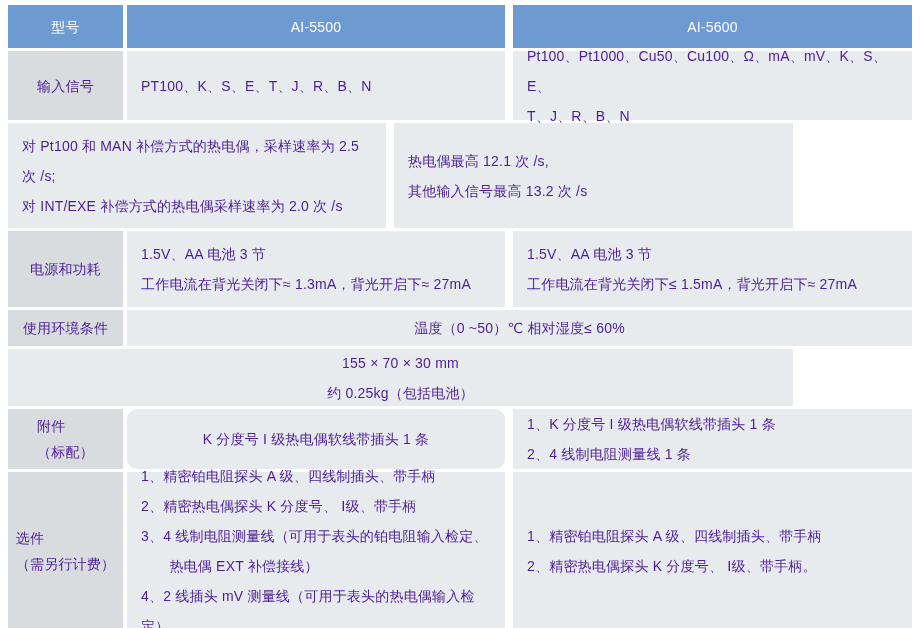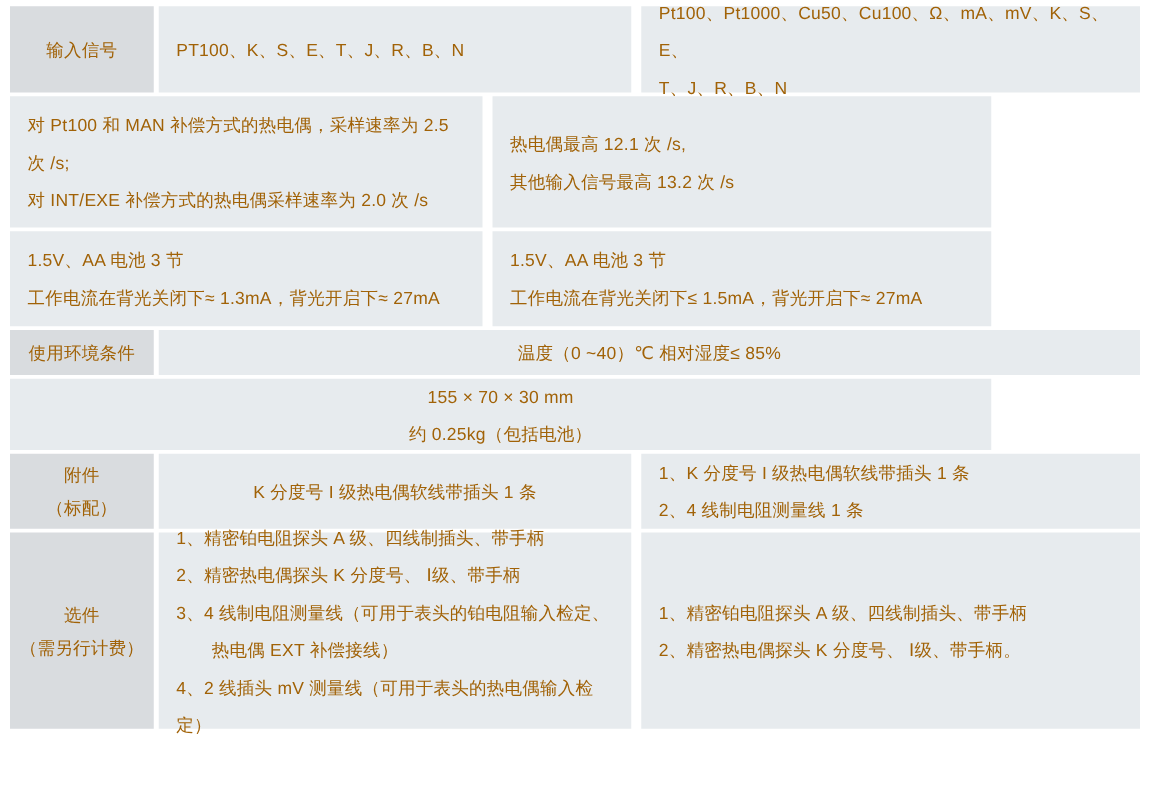"型号" div.row { html: none -> <div> <div>型号</div> <div>AI-5500</div> <div>AI-5600</div> </div> }
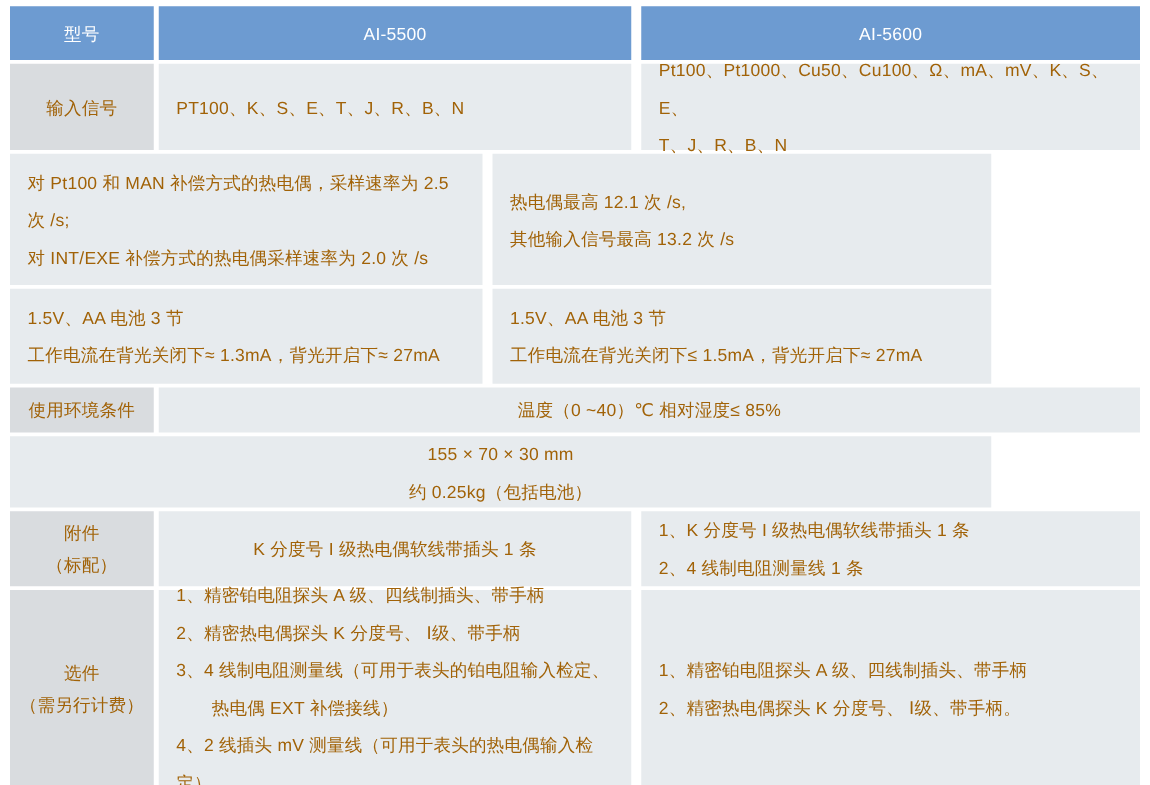"Pt100、Pt1000、Cu50、Cu100、Ω、mA、mV、K、S、E、" .cell { color: #a16207 -> #4c1d95 }
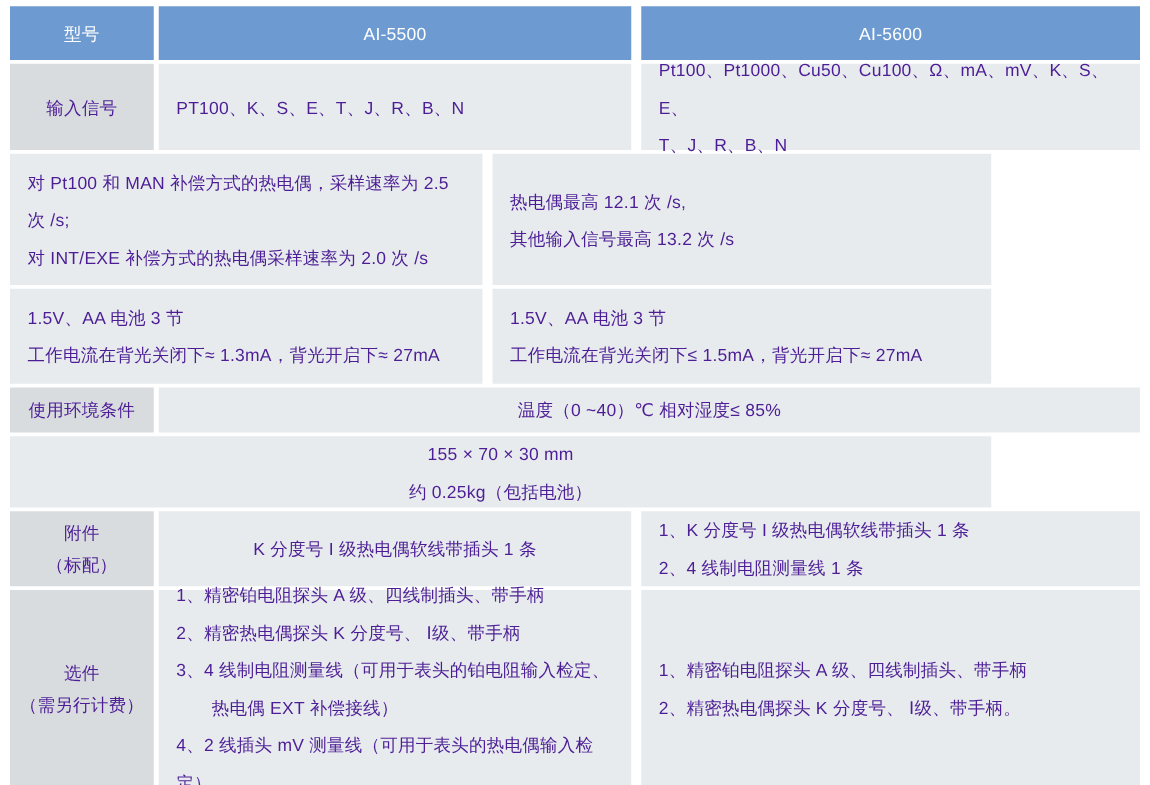"输入信号" .label { text-align: center -> left }
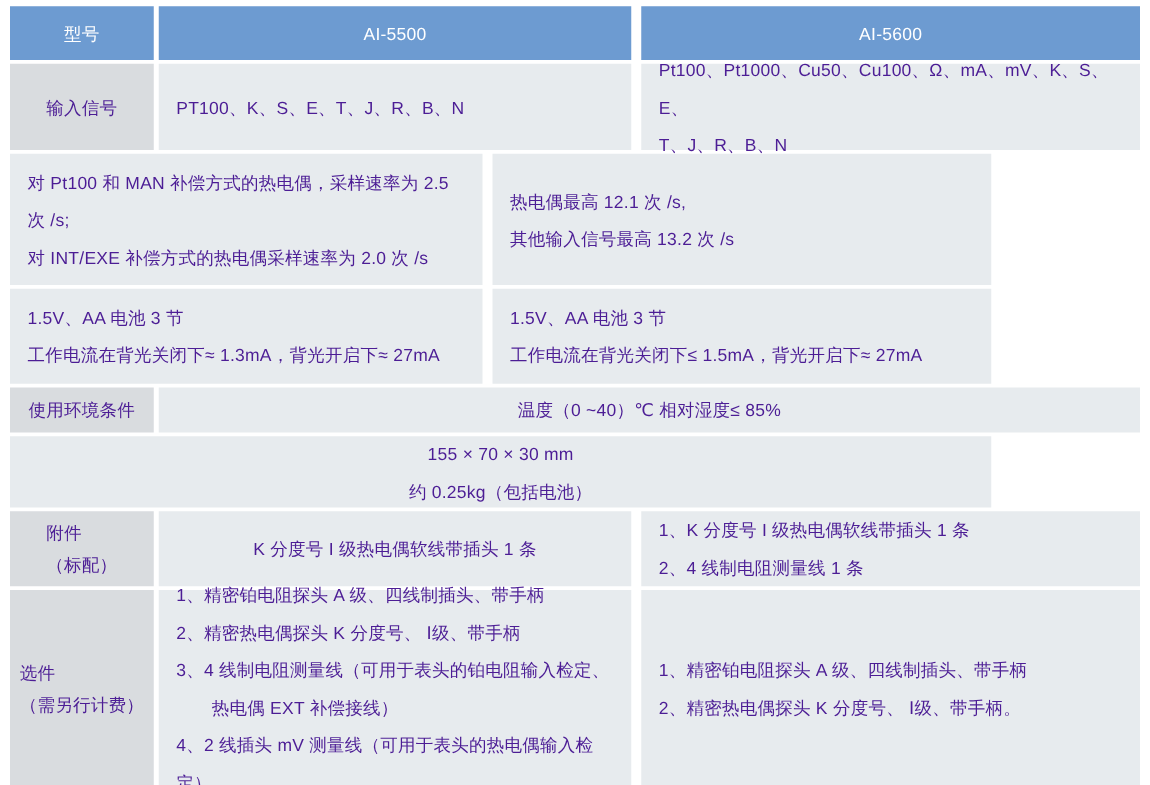"电源和功耗" div.cell { html: none -> <div>电源和功耗</div> }
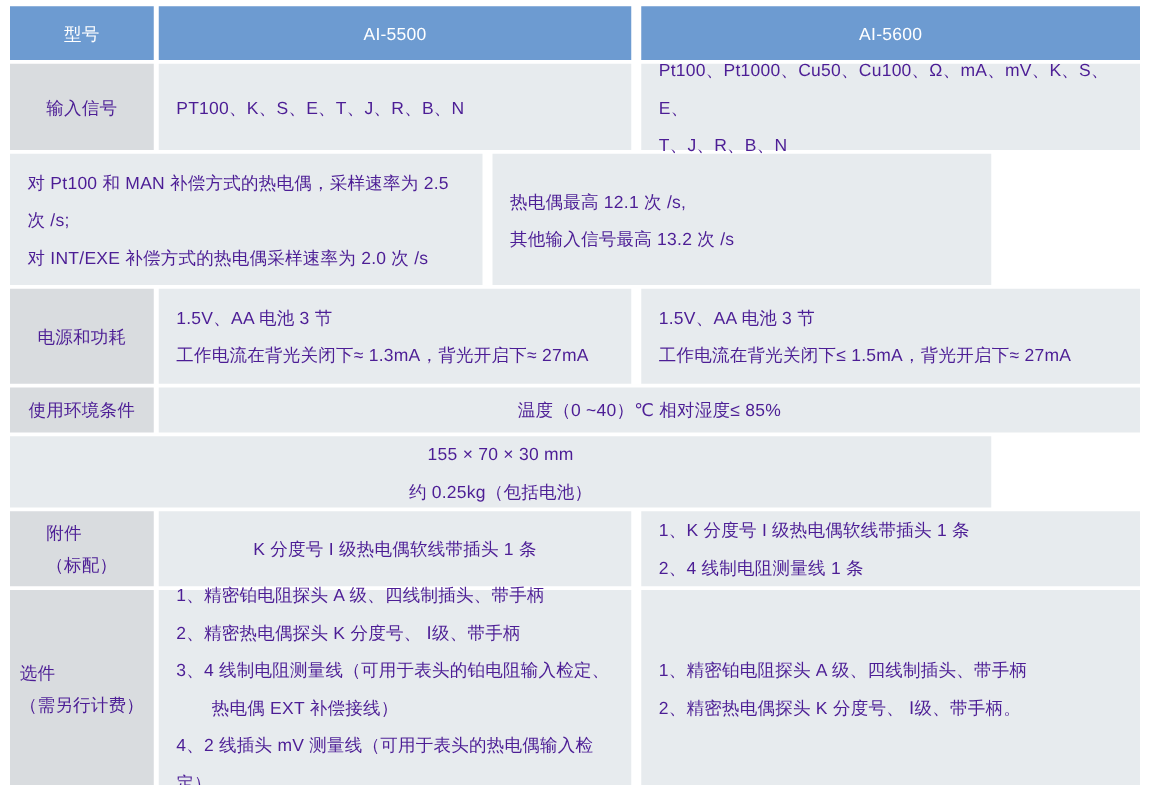"温度（0 ~40）℃ 相对湿度≤ 85%" div.cell { text: 40）℃ 相对湿度≤ 85% -> 50）℃ 相对湿度≤ 60% }
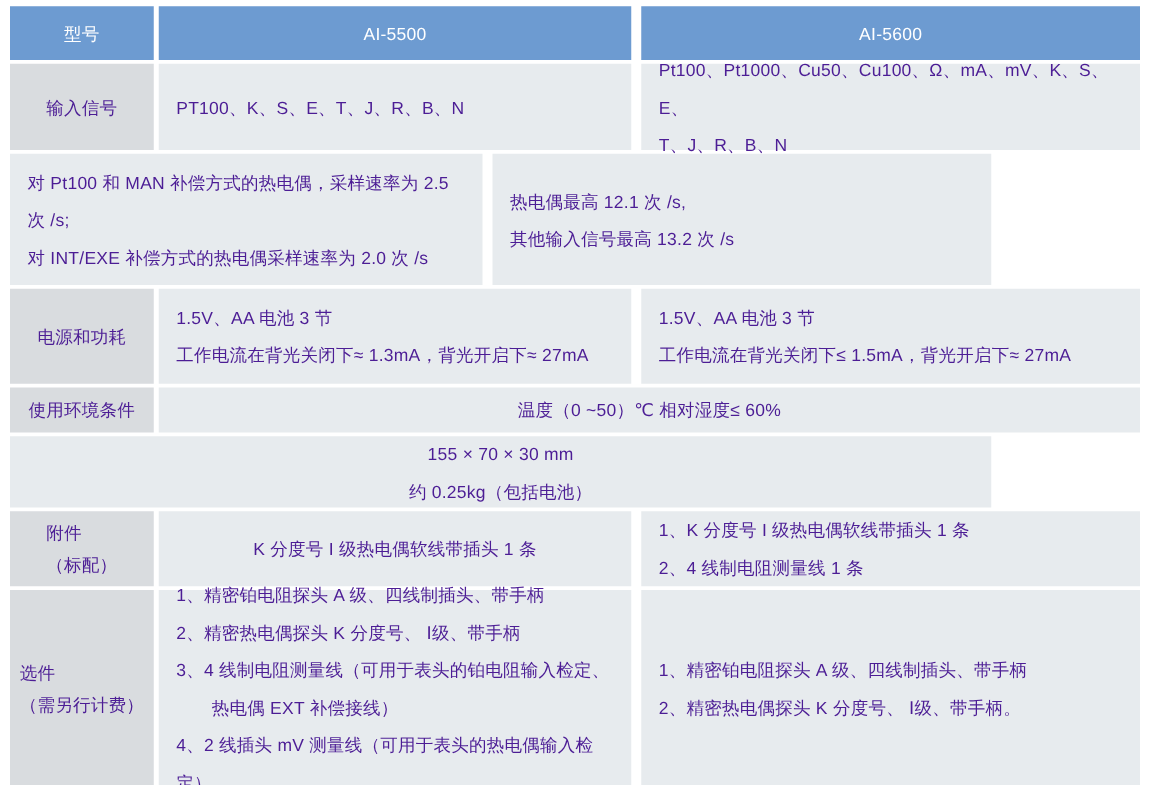"K 分度号 I 级热电偶软线带插头 1" .center { border-radius: none -> 10px }
